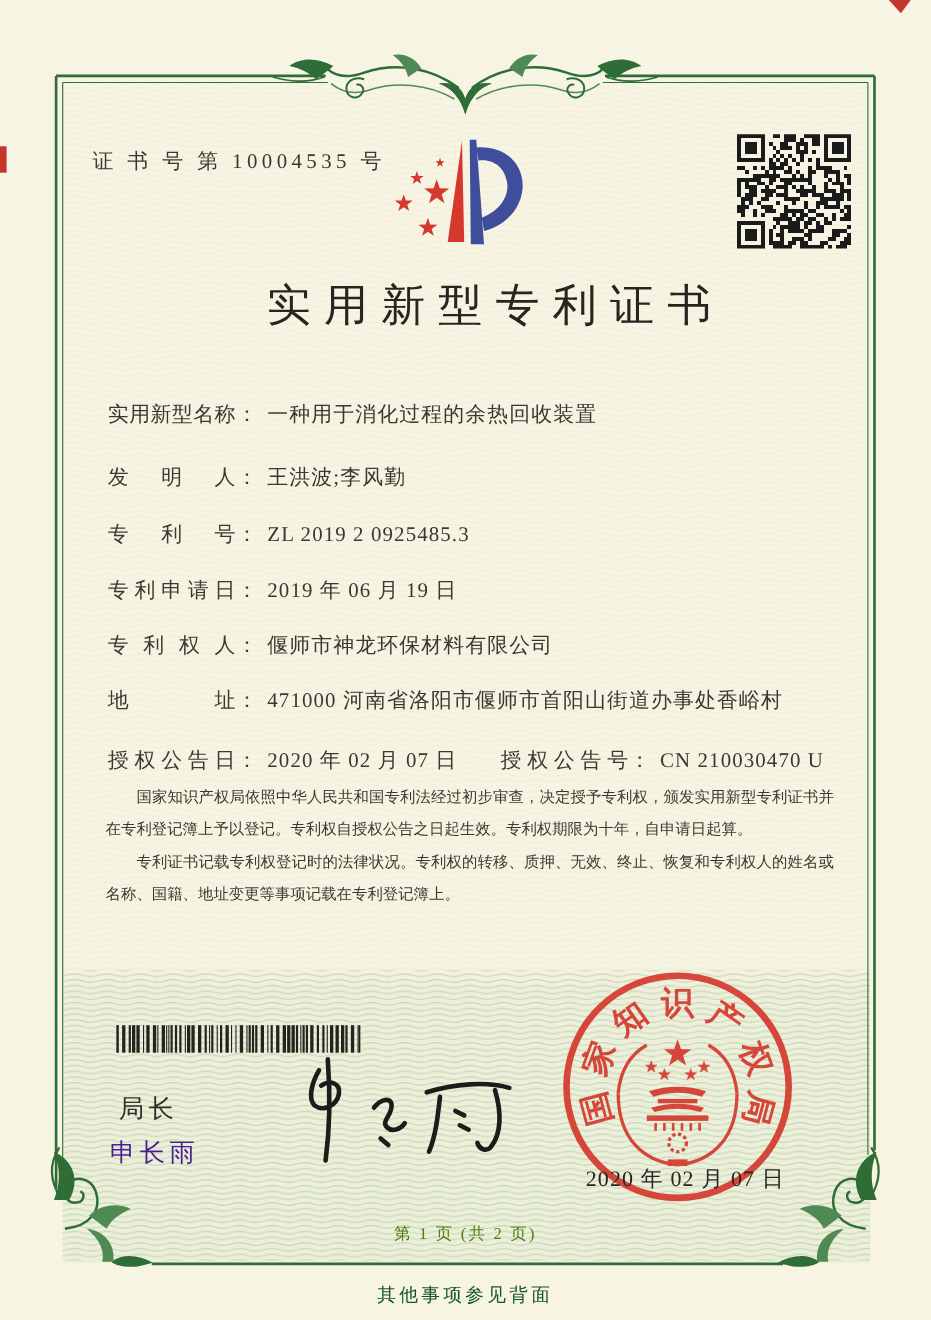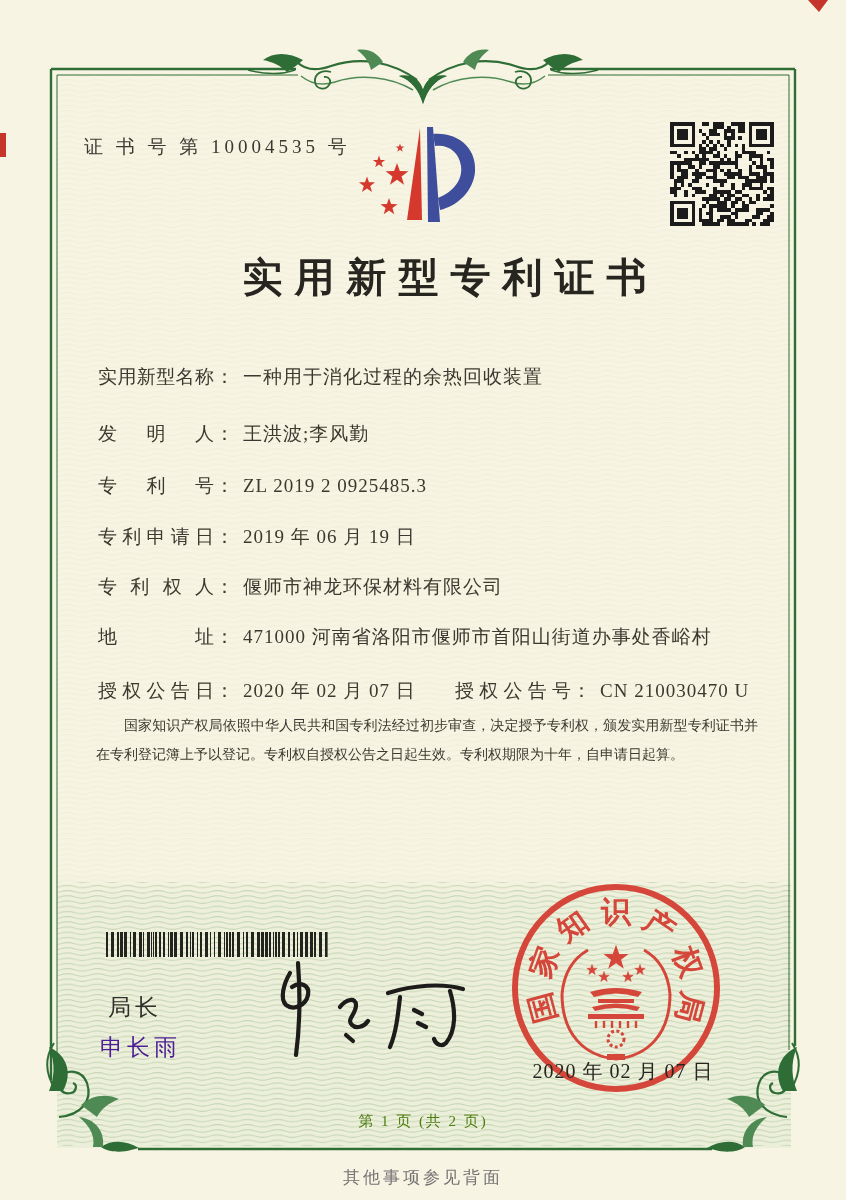"实用新型专利证书" .title { font-weight: 700 -> 400 }
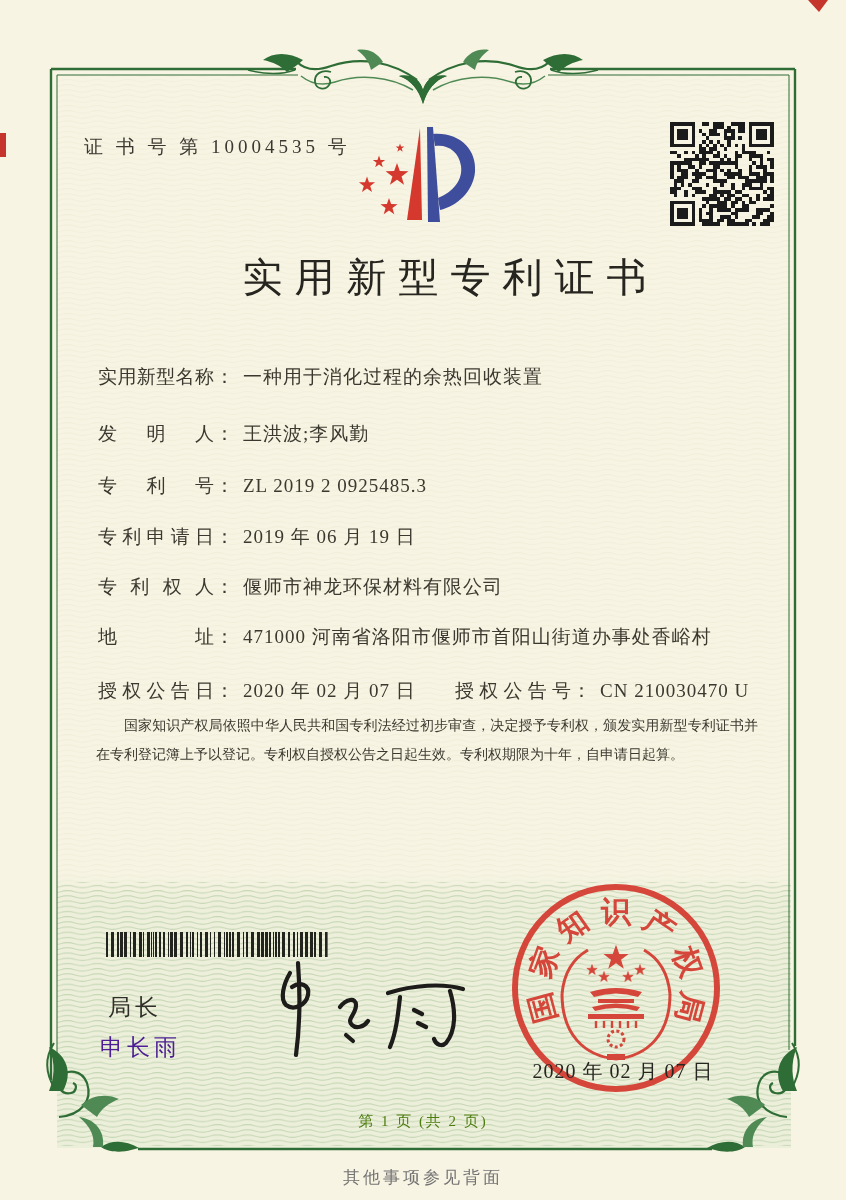"专利证书记载专利权登记时的法律状况。专利权的转移、质押、无效、终止、恢复和专利权" p { html: none -> <p>专利证书记载专利权登记时的法律状况。专利权的转移、质押、无效、终止、恢复和专利权人的姓名或名称、国籍、地址变更等事项记载在专利登记簿上。</p> }
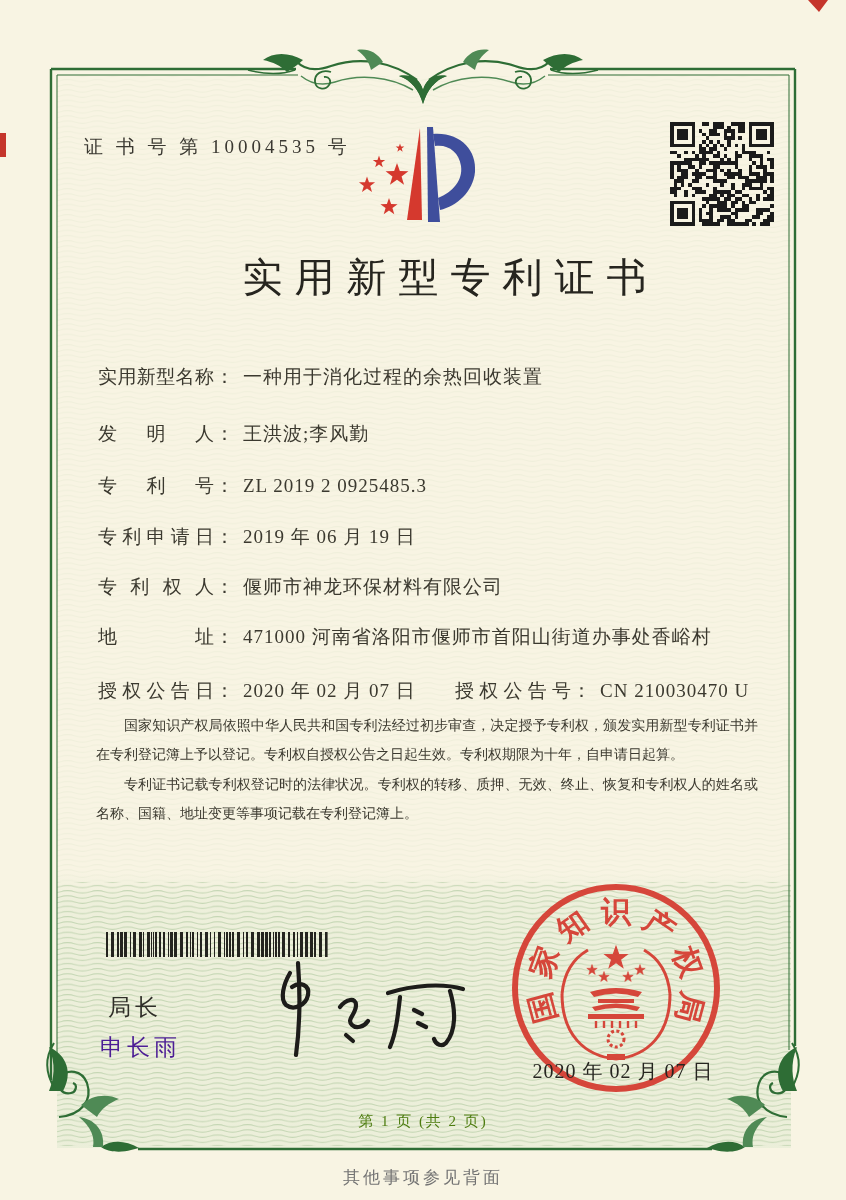"其他事项参见背面" .back-note { color: #737373 -> #14532d }
